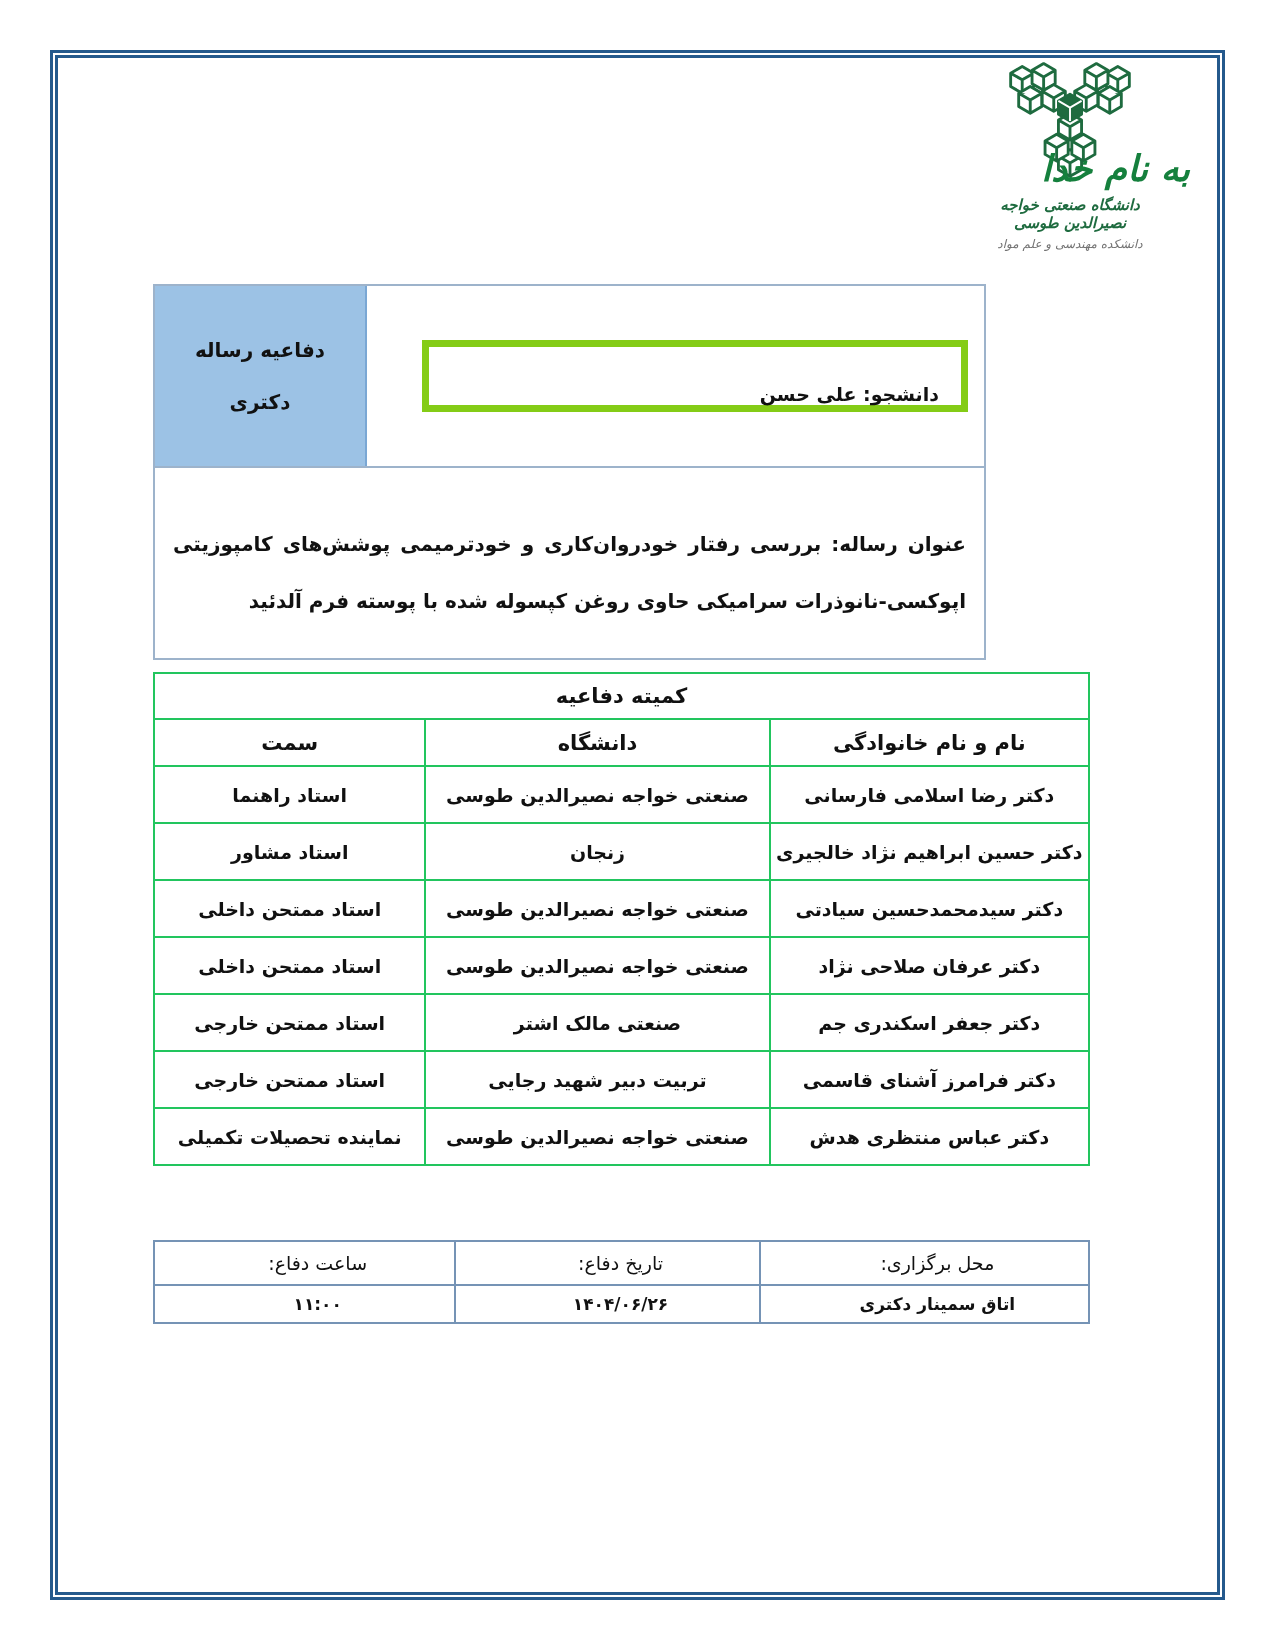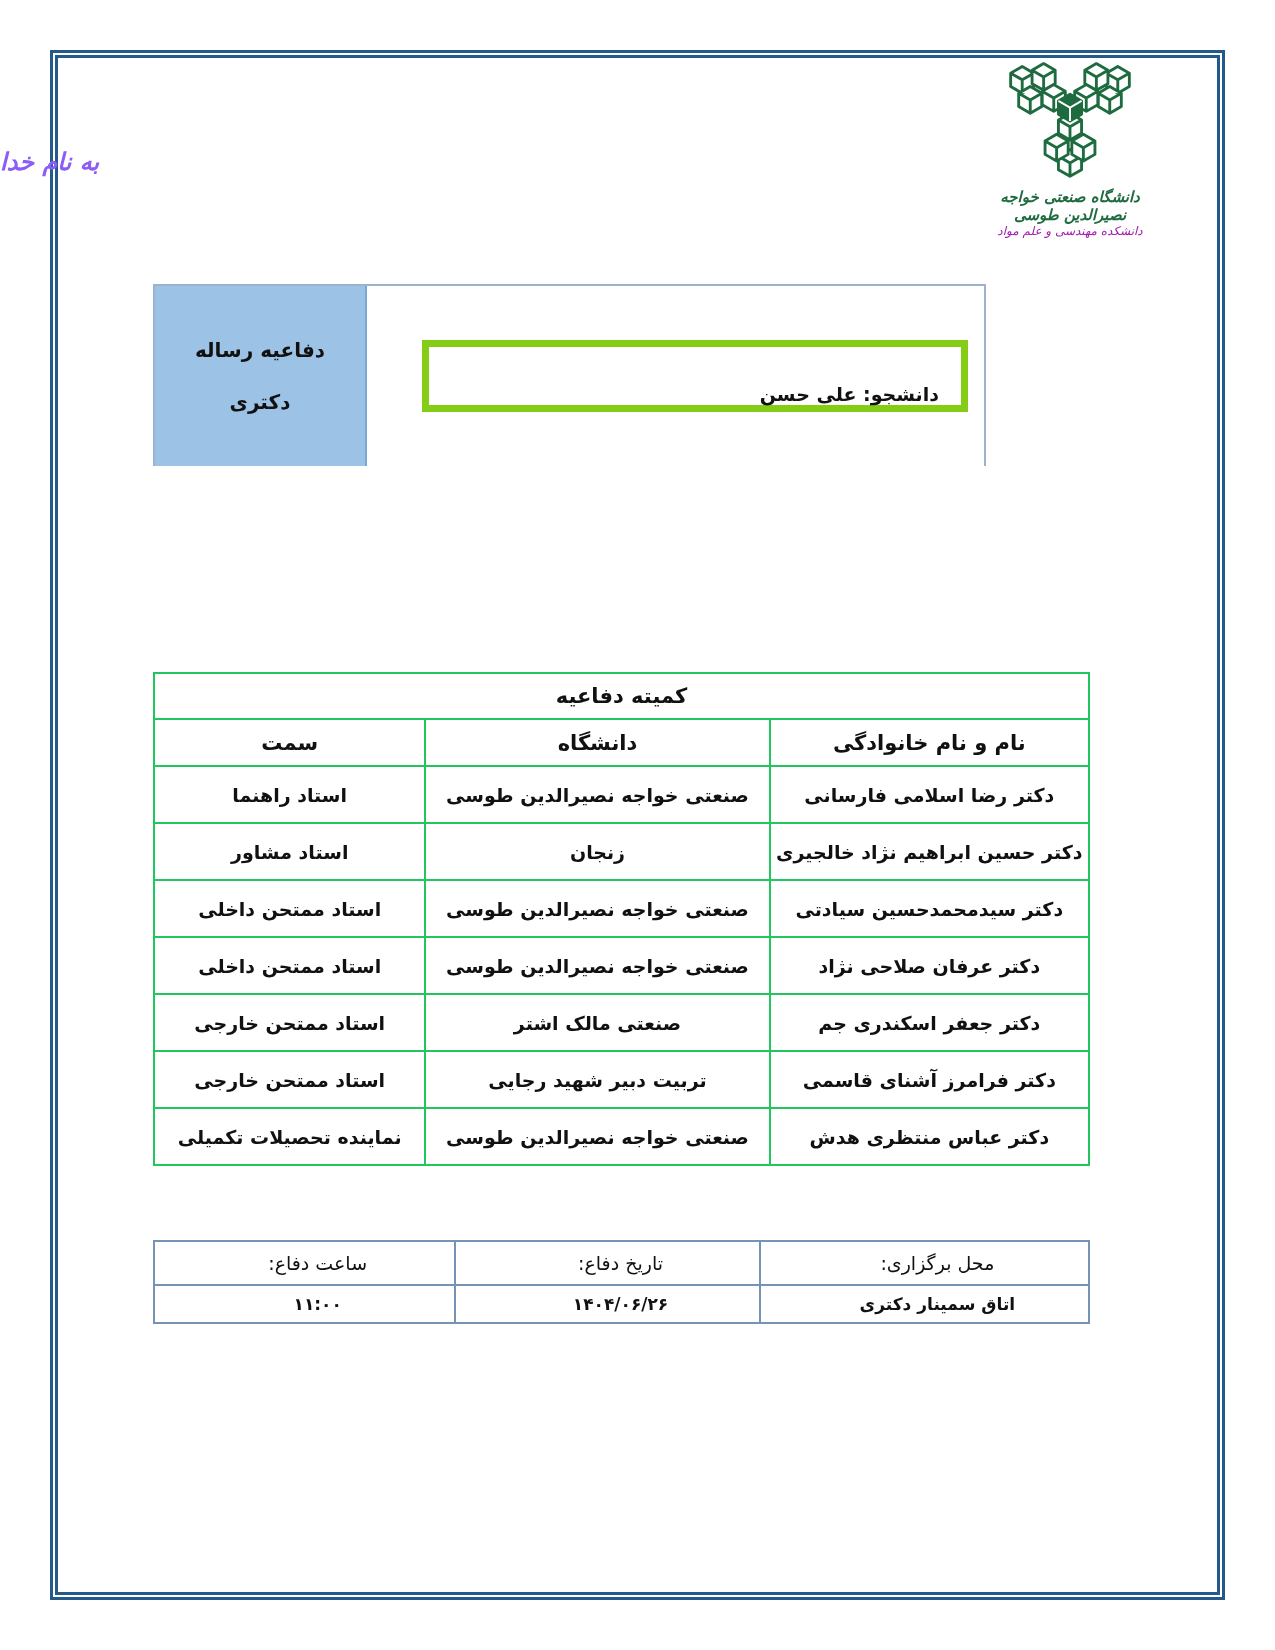"به نام خدا" .bismillah { color: #8b5cf6 -> #15803d; font-size: 24px -> 36px; text-align: left -> right }
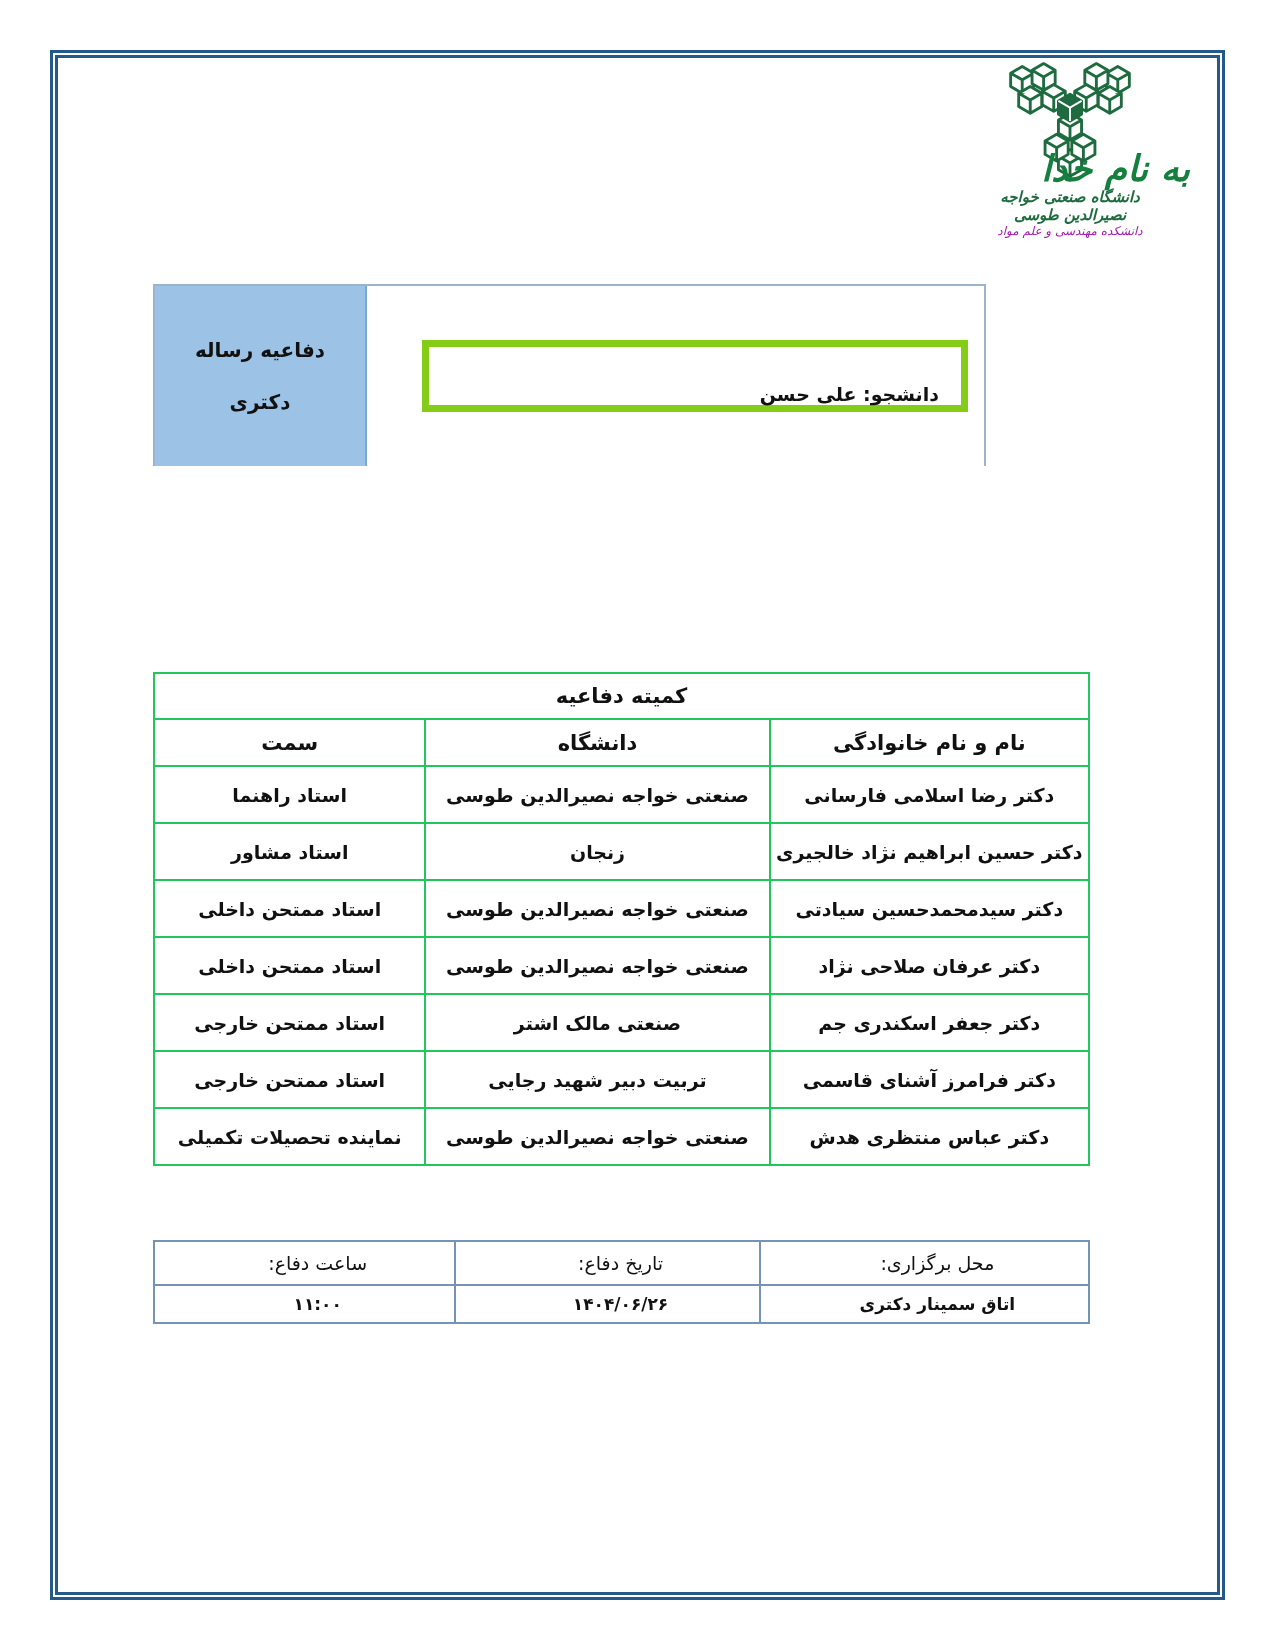"دانشگاه صنعتی خواجه نصیرالدین طوسی" .logo-line1 { margin-top: 4px -> 12px }
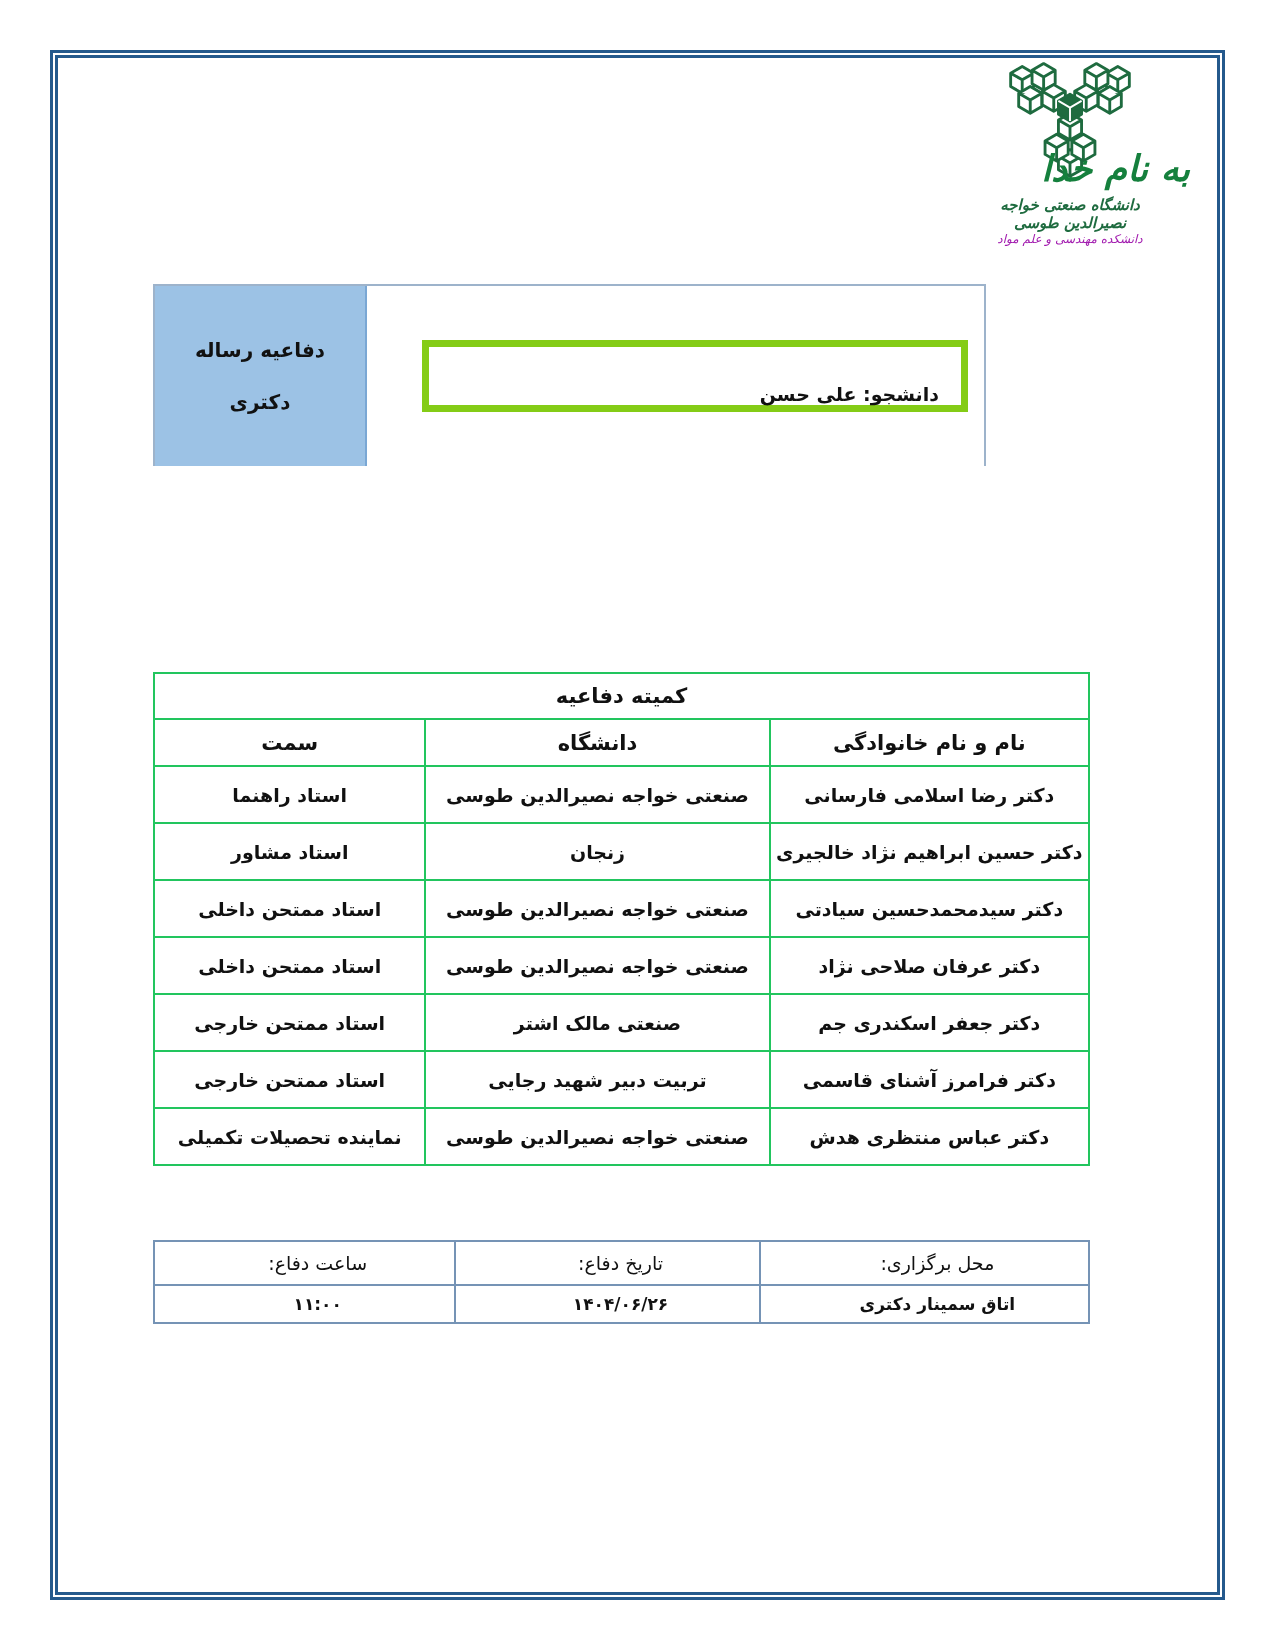"دانشکده مهندسی و علم مواد" .logo-line2 { color: #a21caf -> #737373; margin-top: none -> 5px }
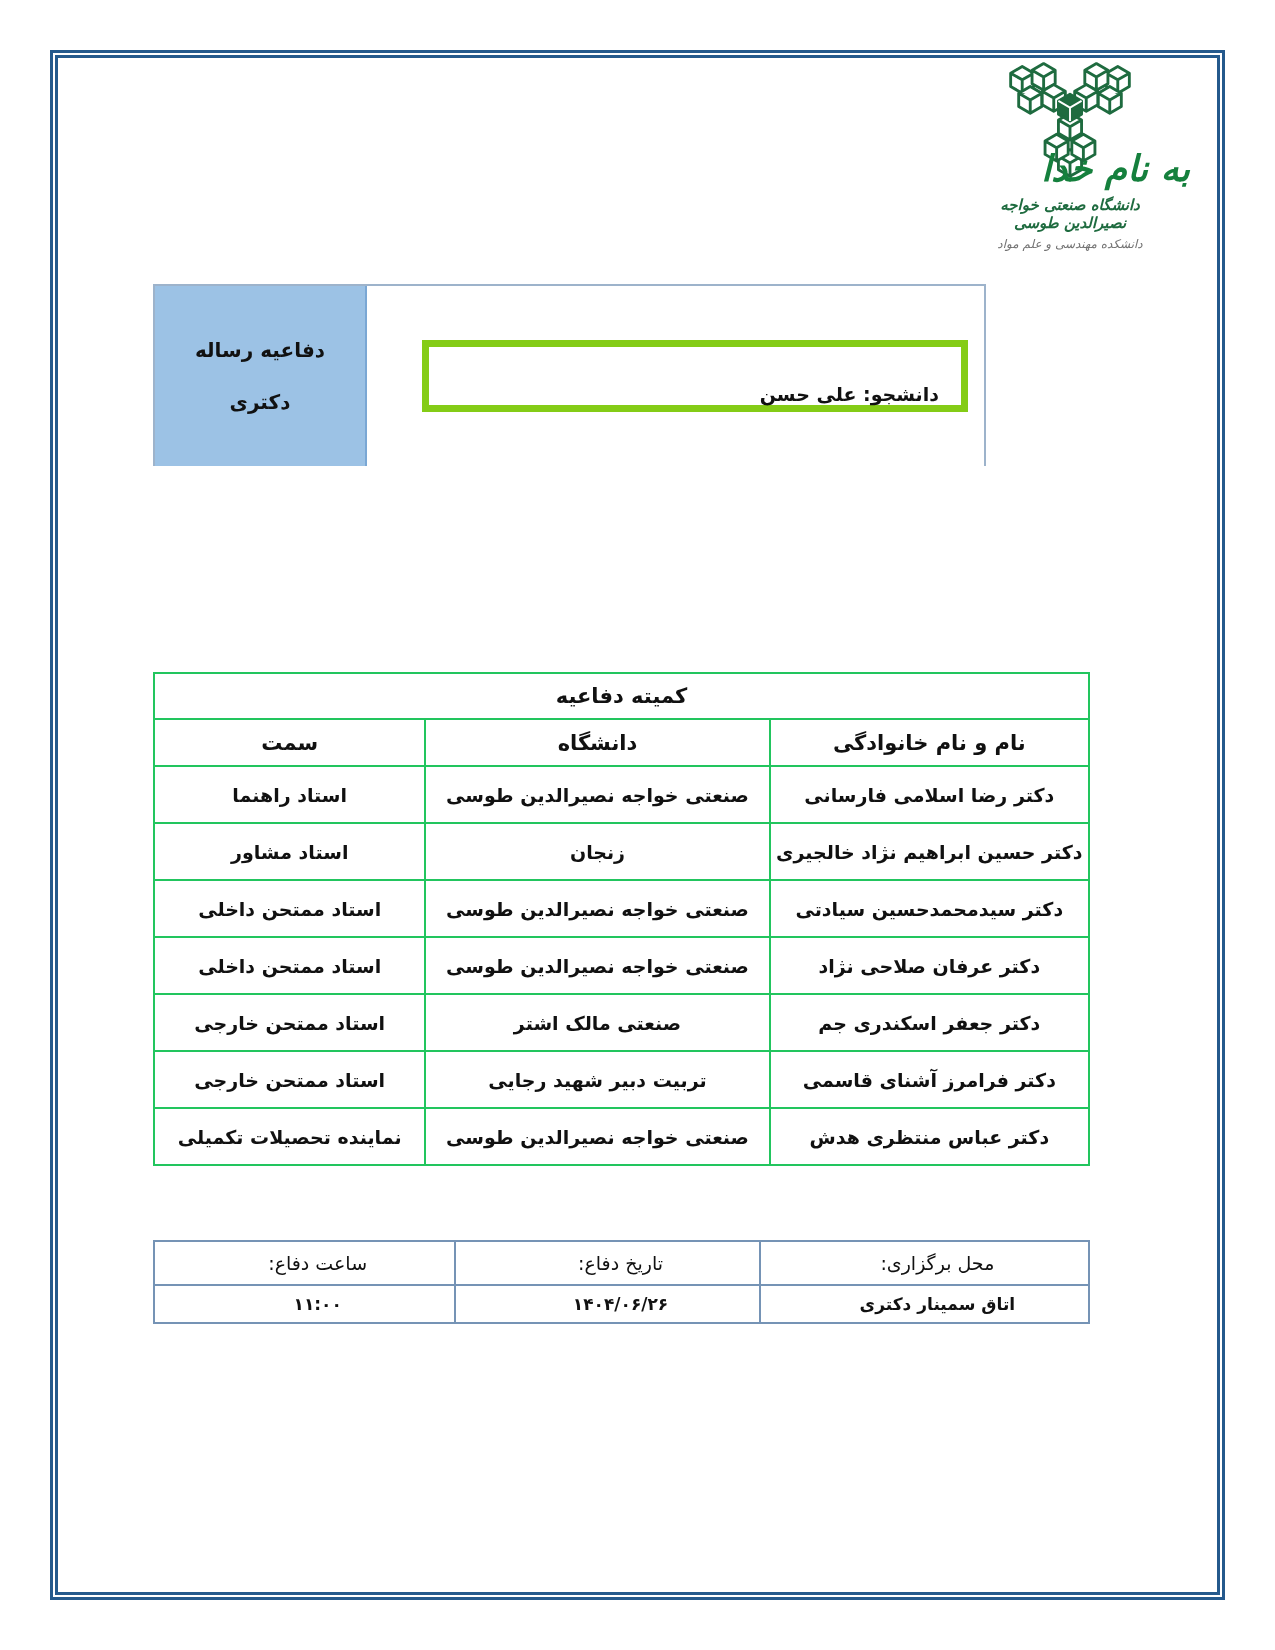"عنوان رساله: بررسی رفتار خودروان‌کاری" div.info-row2 { html: none -> <div>عنوان رساله: بررسی رفتار خودروان‌کاری و خودترمیمی پوشش‌های کامپوزیتی اپوکسی-نانوذرات سرامیکی حاوی روغن کپسوله شده با پوسته فرم آلدئید</div> }
